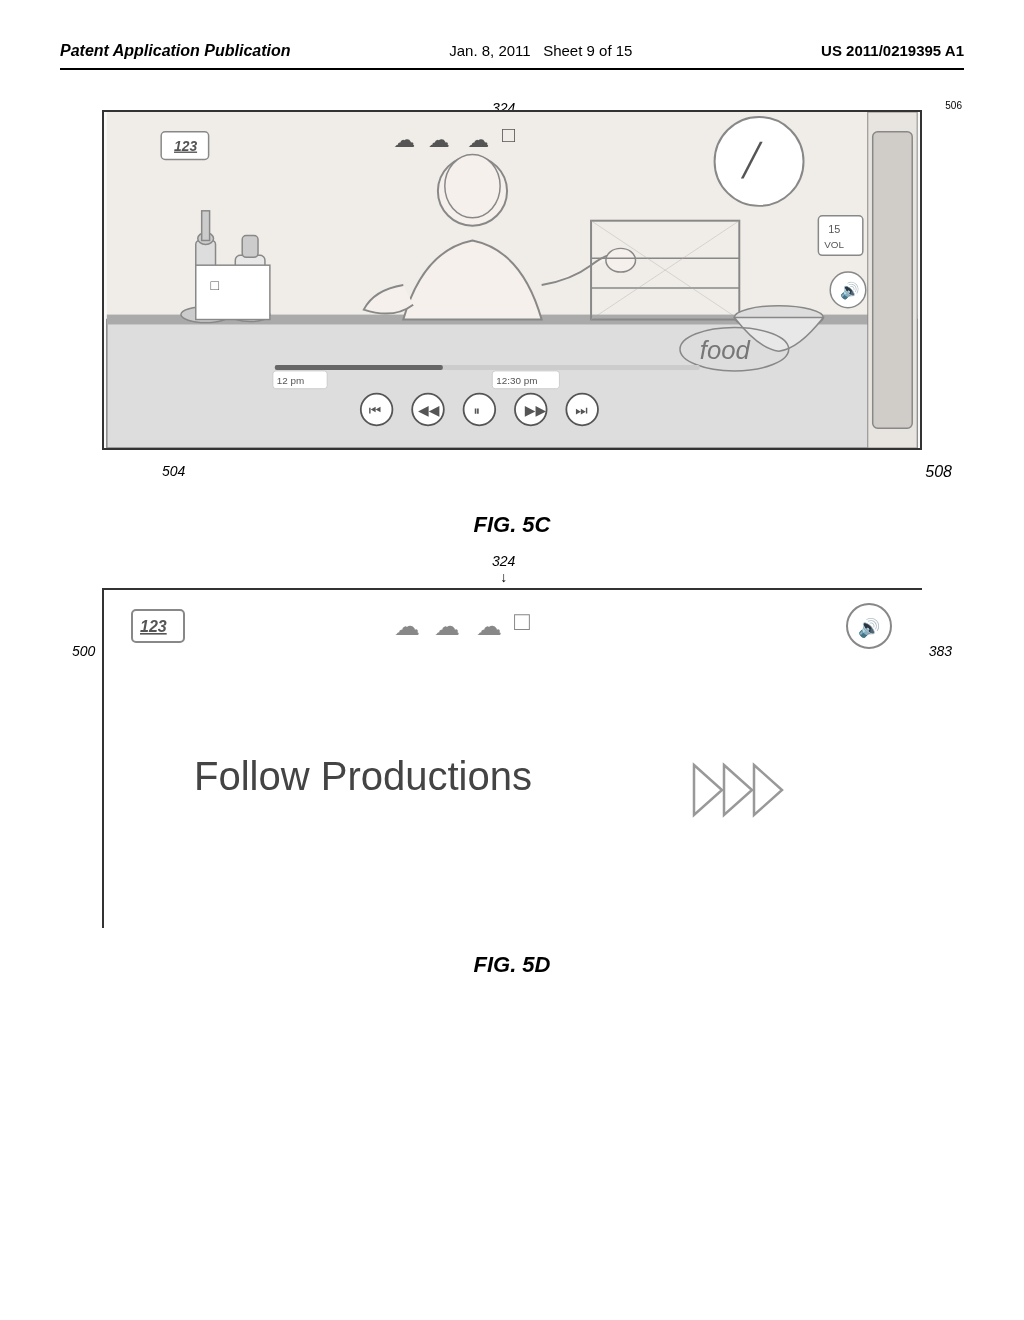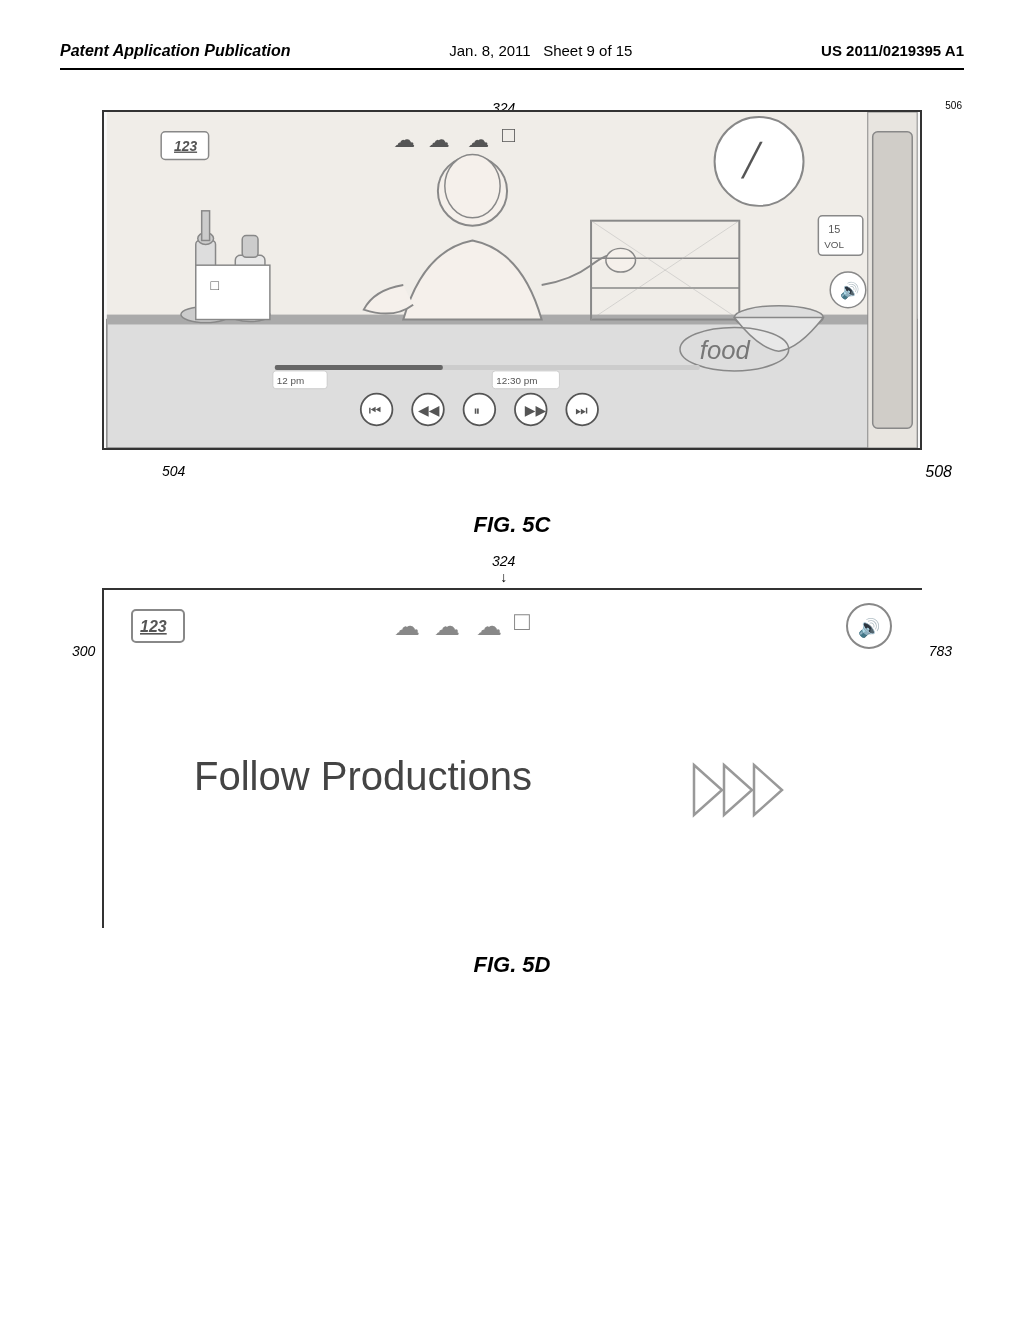"300" div { text: 300 -> 500 }
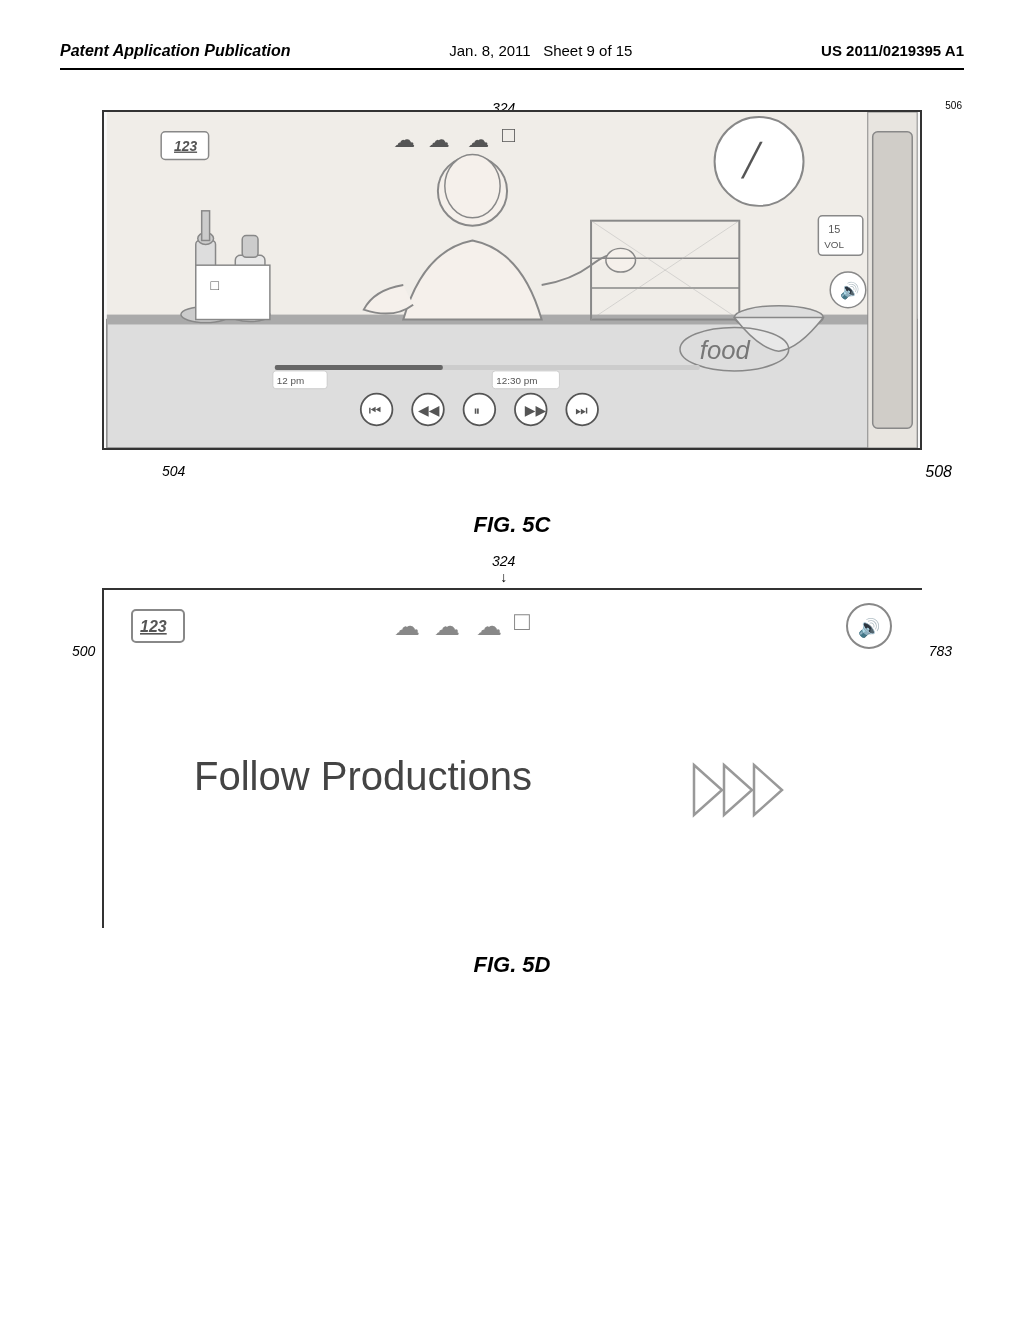"783" div { text: 783 -> 383 }
